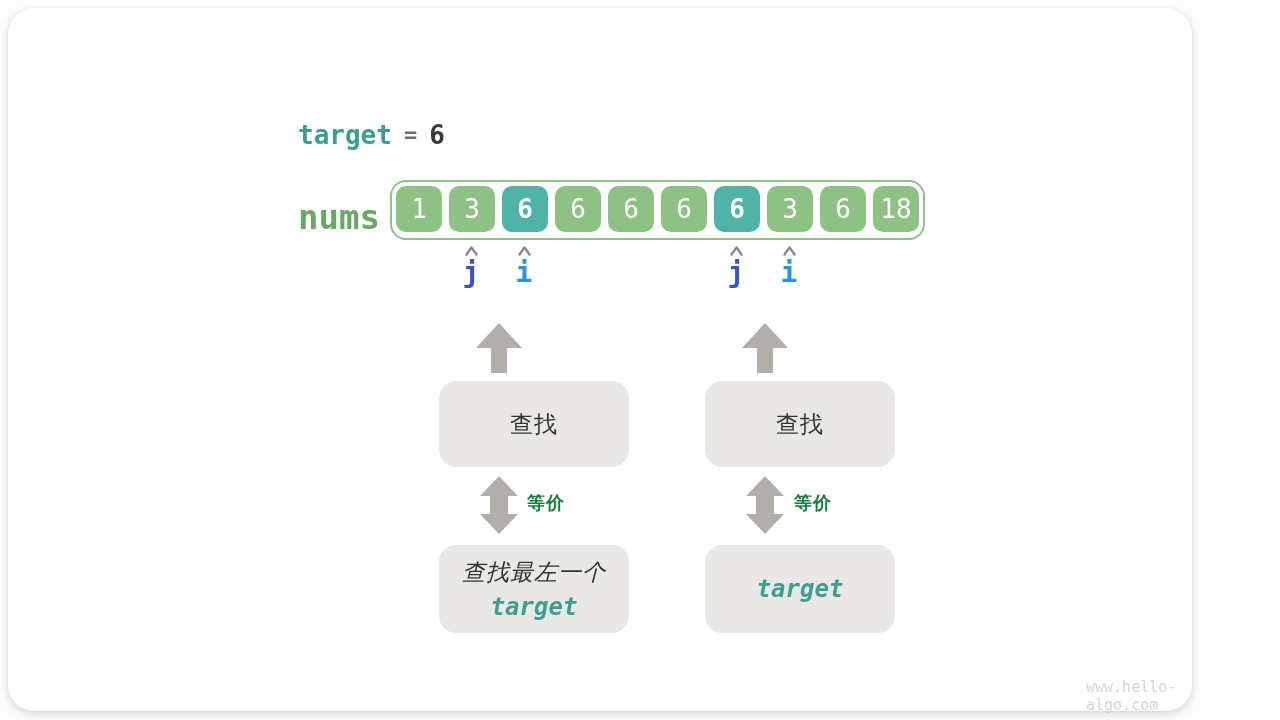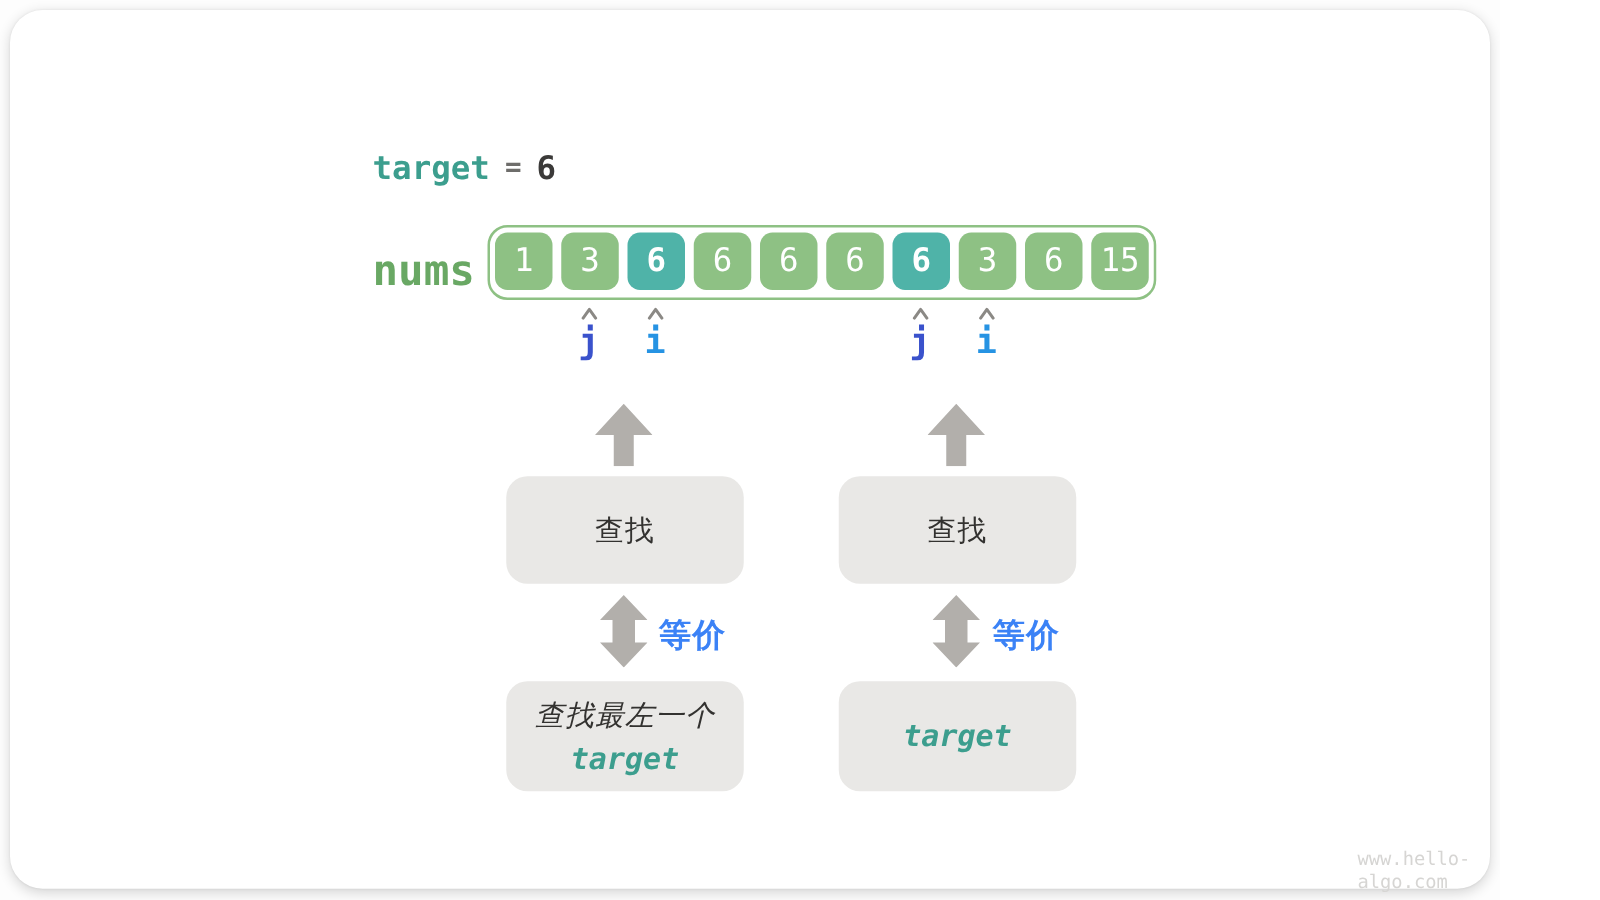"15" div.cell { text: 15 -> 18 }
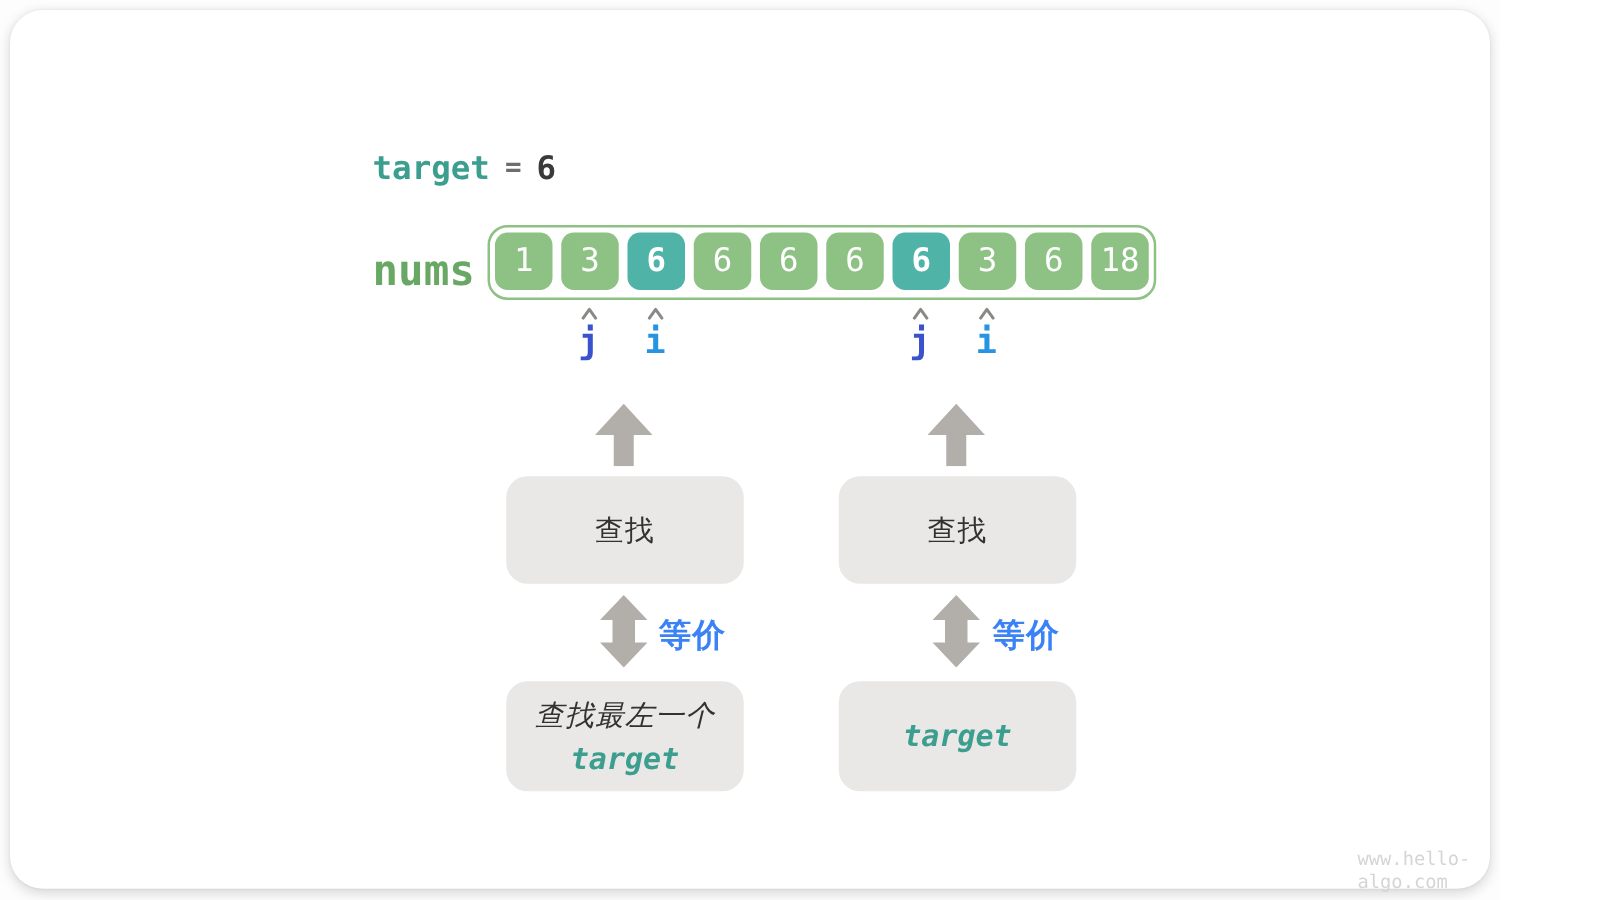"查找" .flow-box { margin-left: none -> 34px }
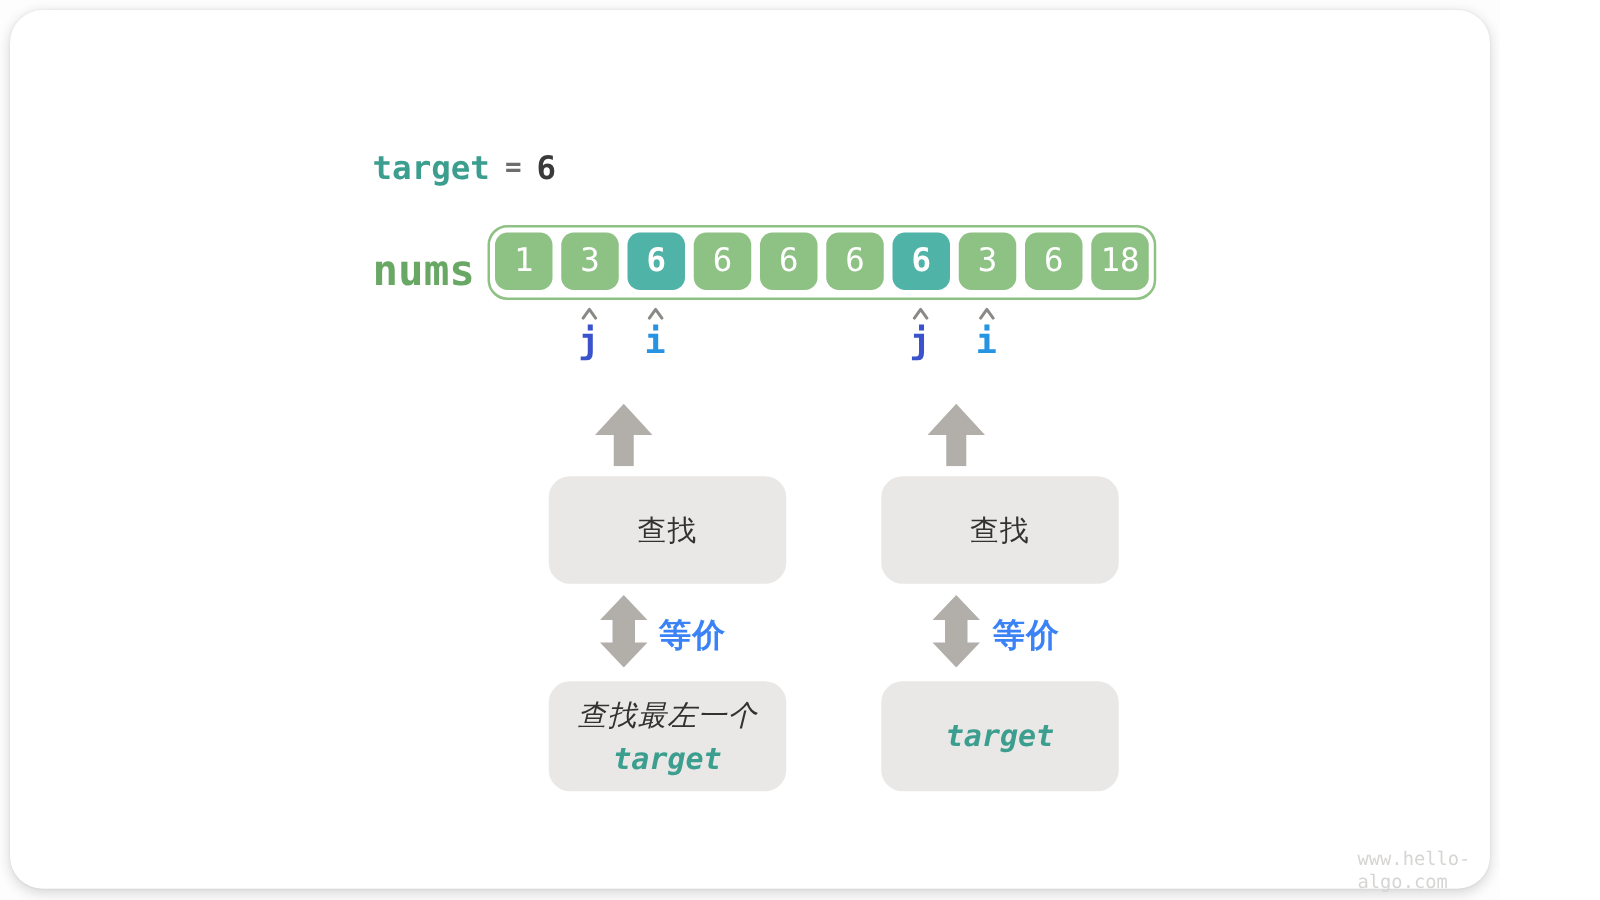"等价" .equiv-label { color: #3b82f6 -> #15803d; font-size: 26px -> 18px }
